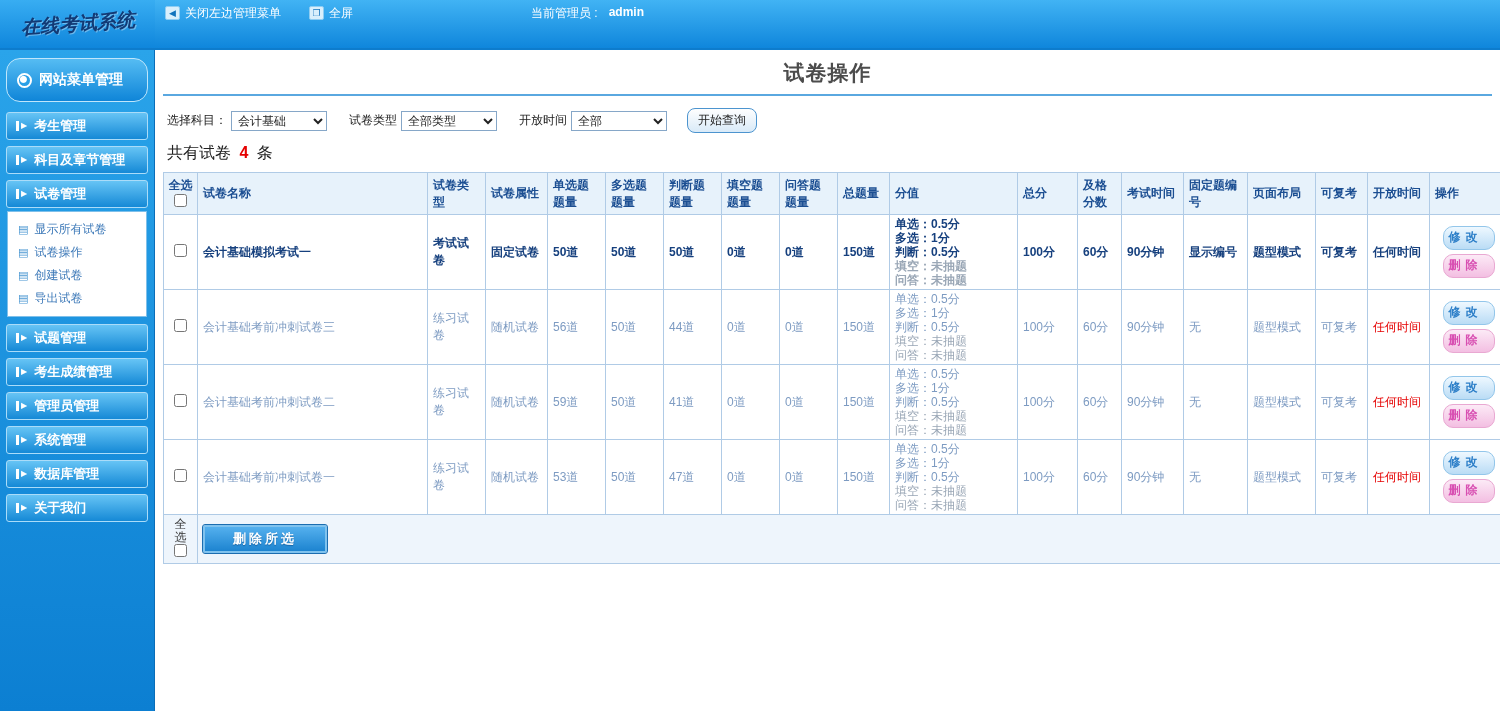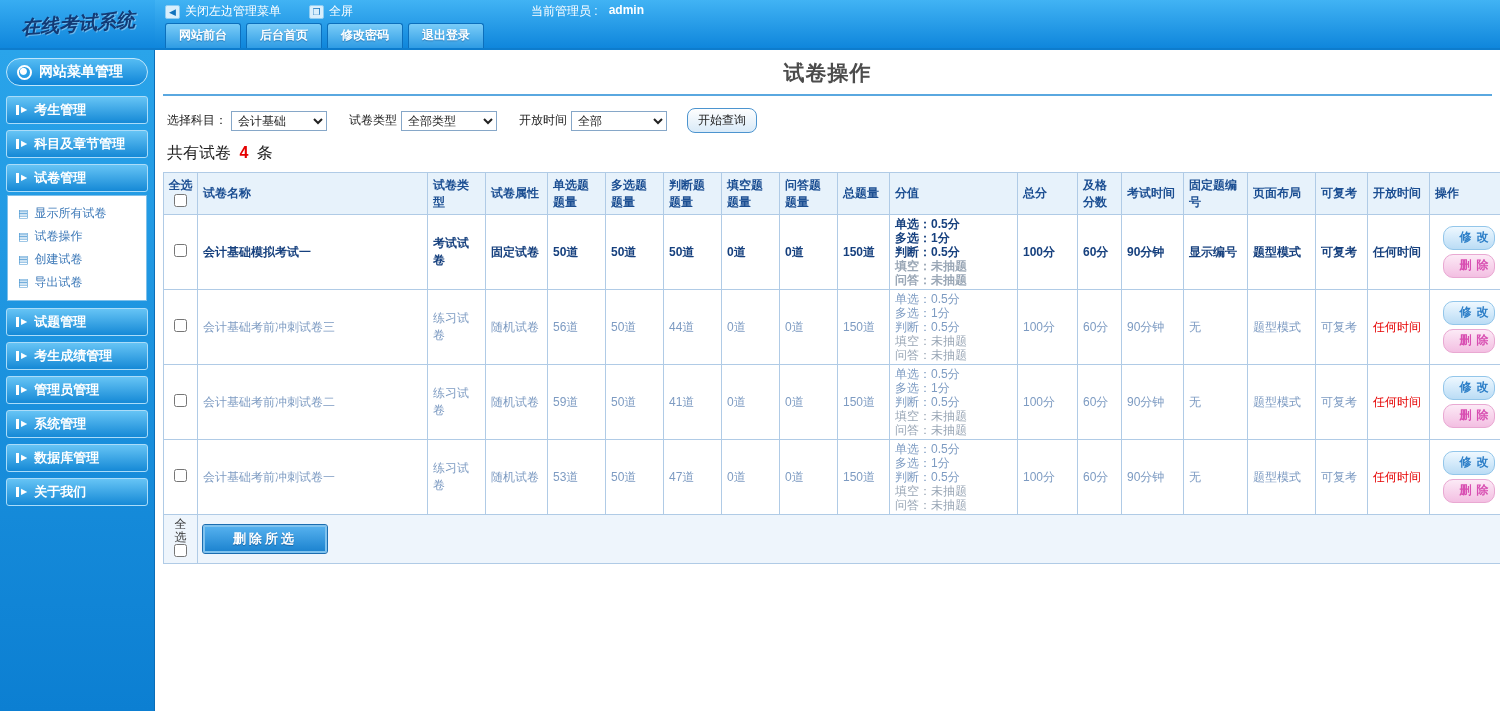"网站前台" div.tabs { html: <div> <a>网站前台</a> <a>后台首页</a> <a>修改密码</a> <a>退出登录</a> </div> -> none }
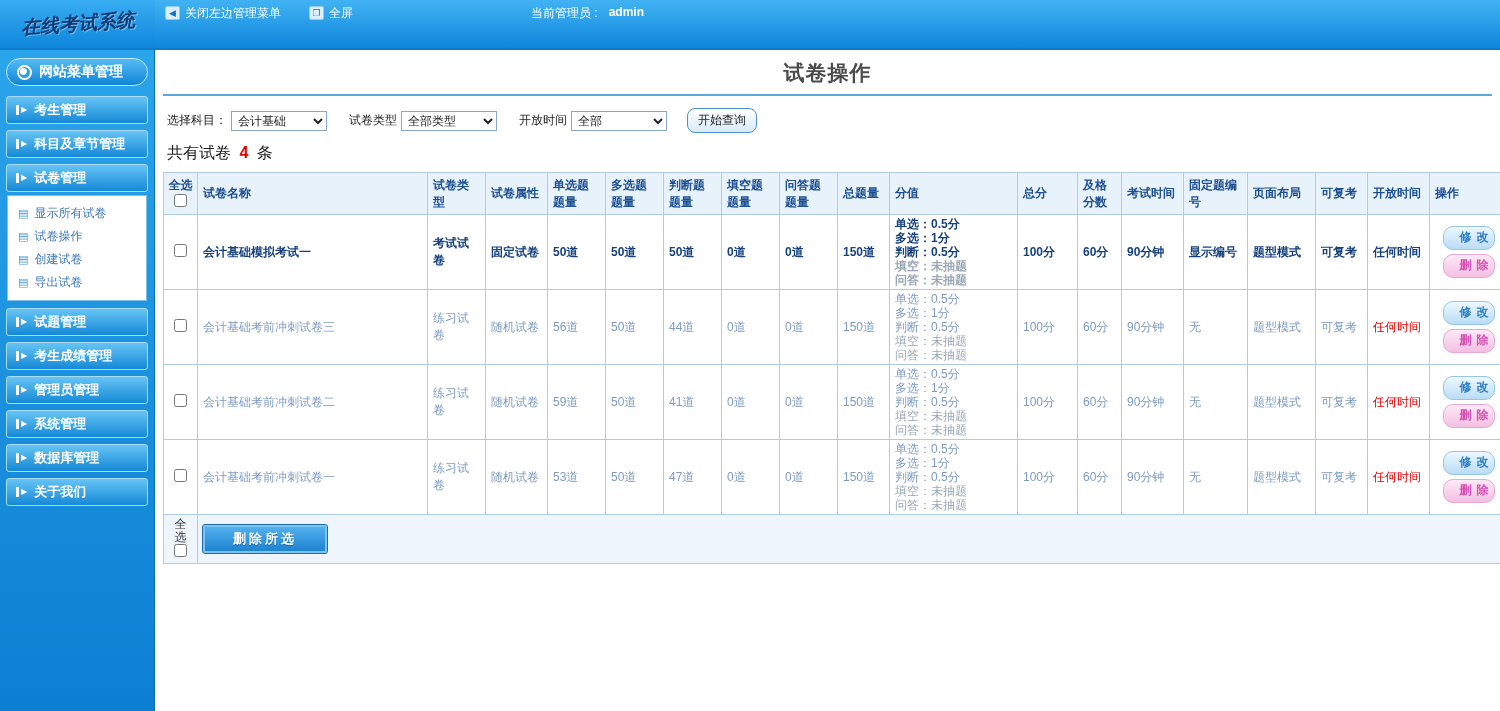"网站菜单管理" .side-header { padding: 4px 10px -> 12px 10px }
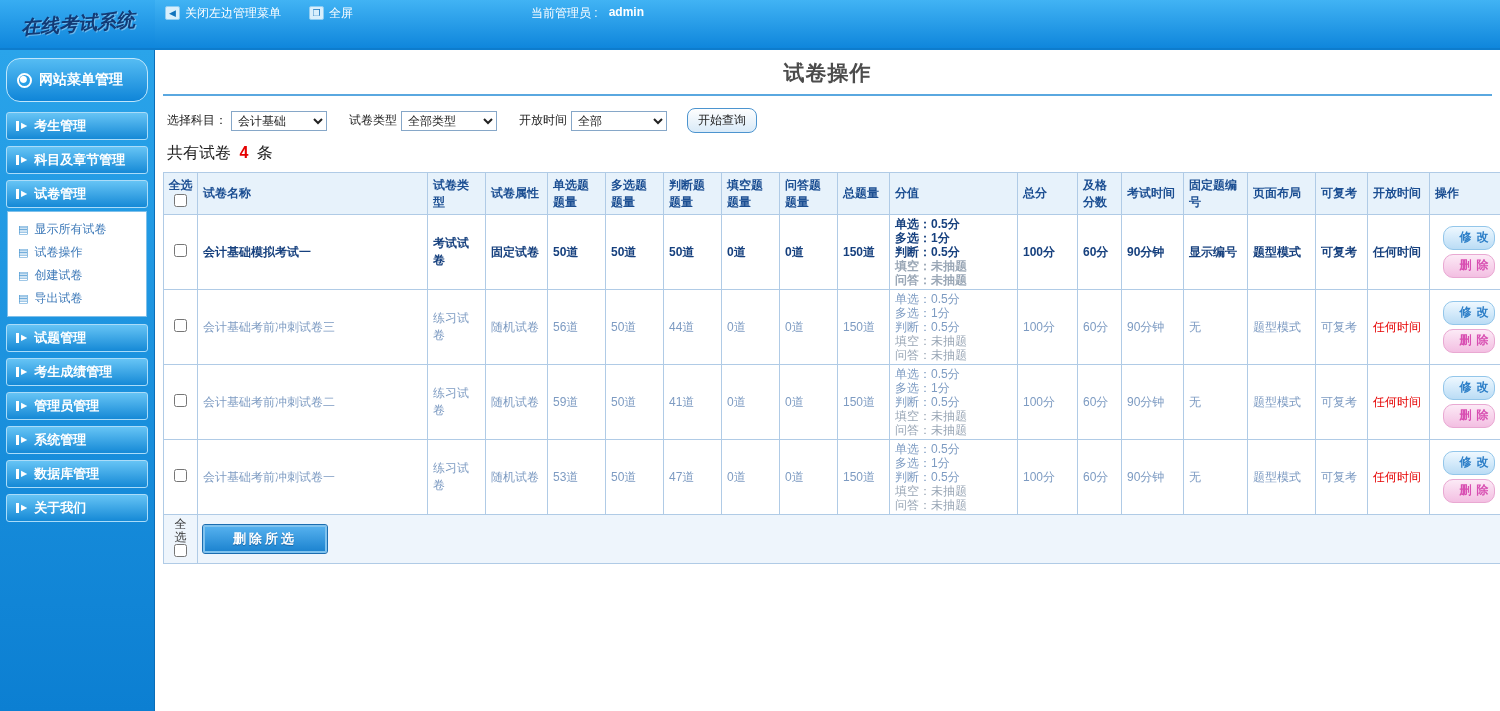"修改" .btn-edit, .btn-del { text-align: right -> left }
